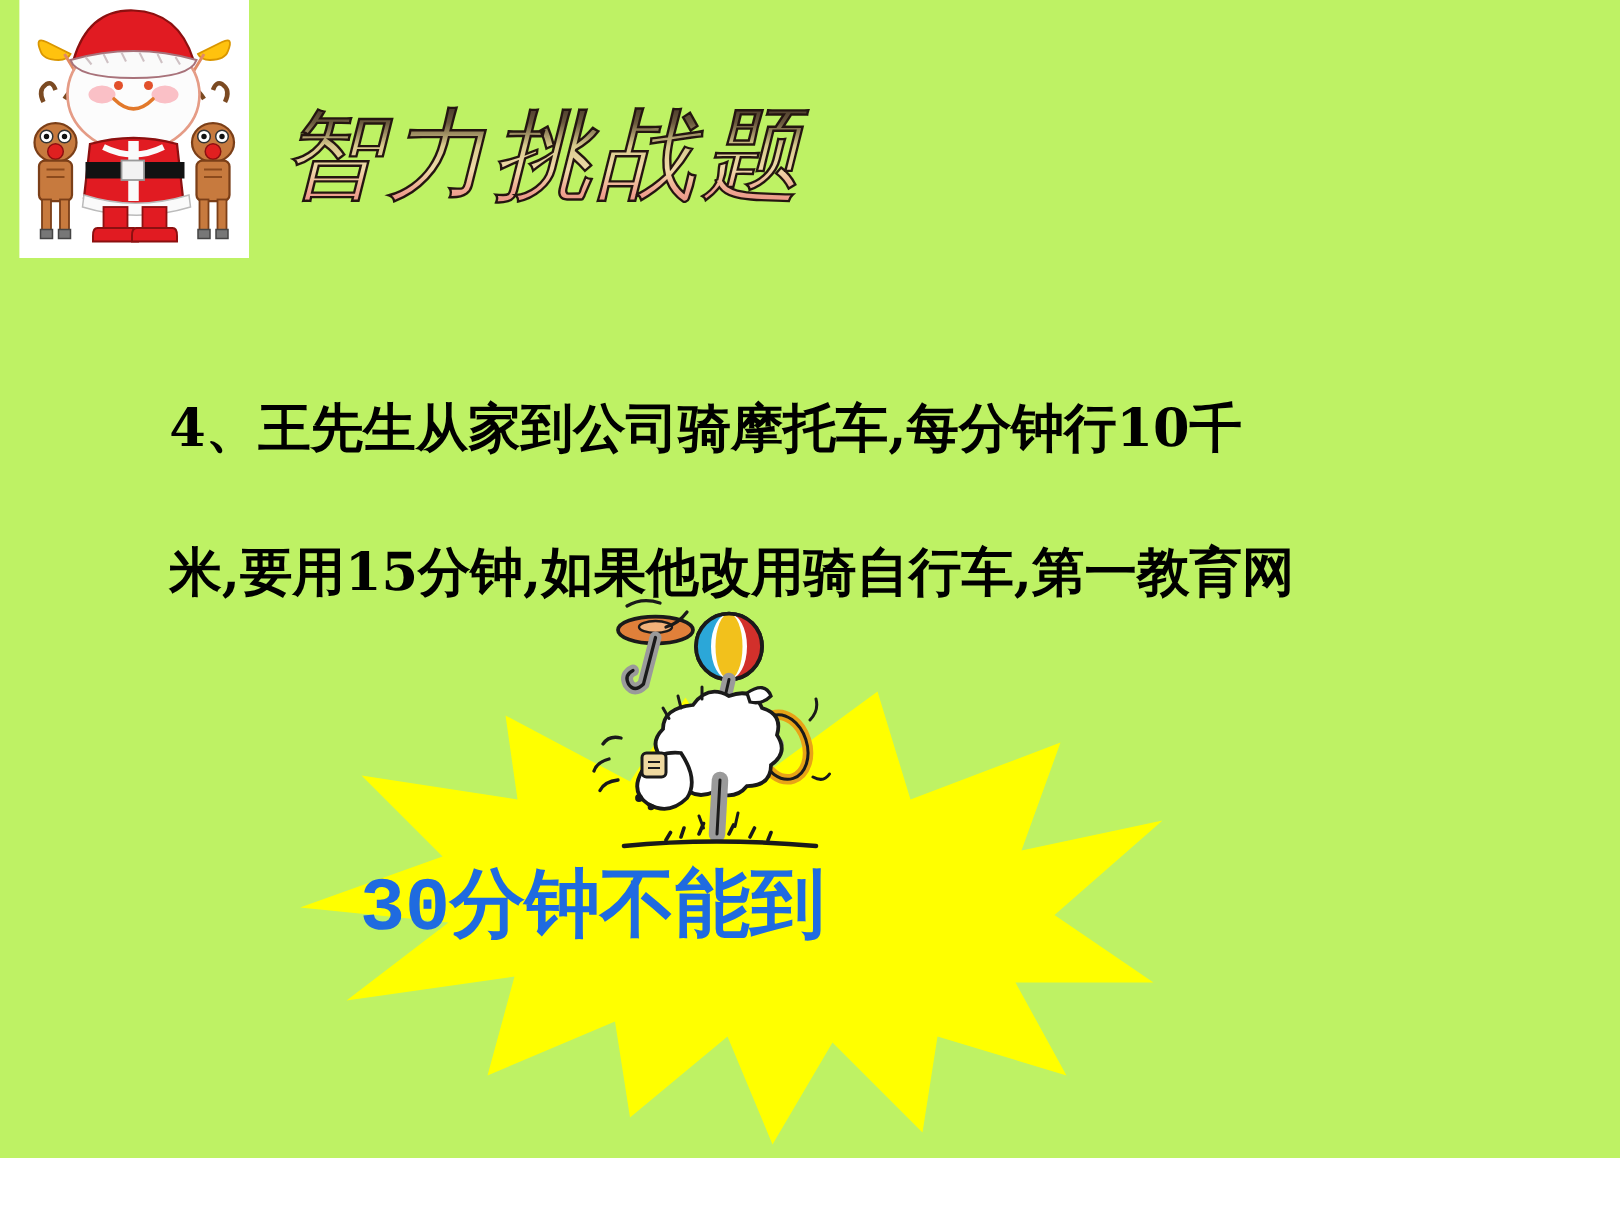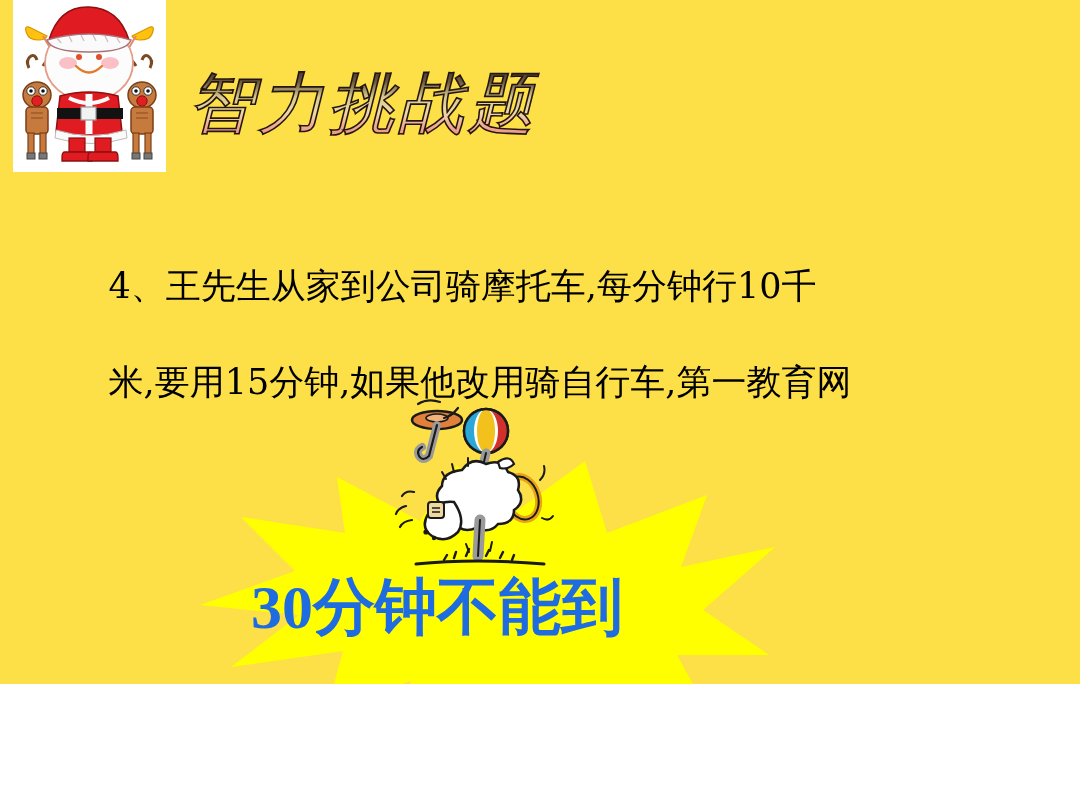"智力挑战题" #slide { background: #fde047 -> #bef264; height: 684px -> 772px }
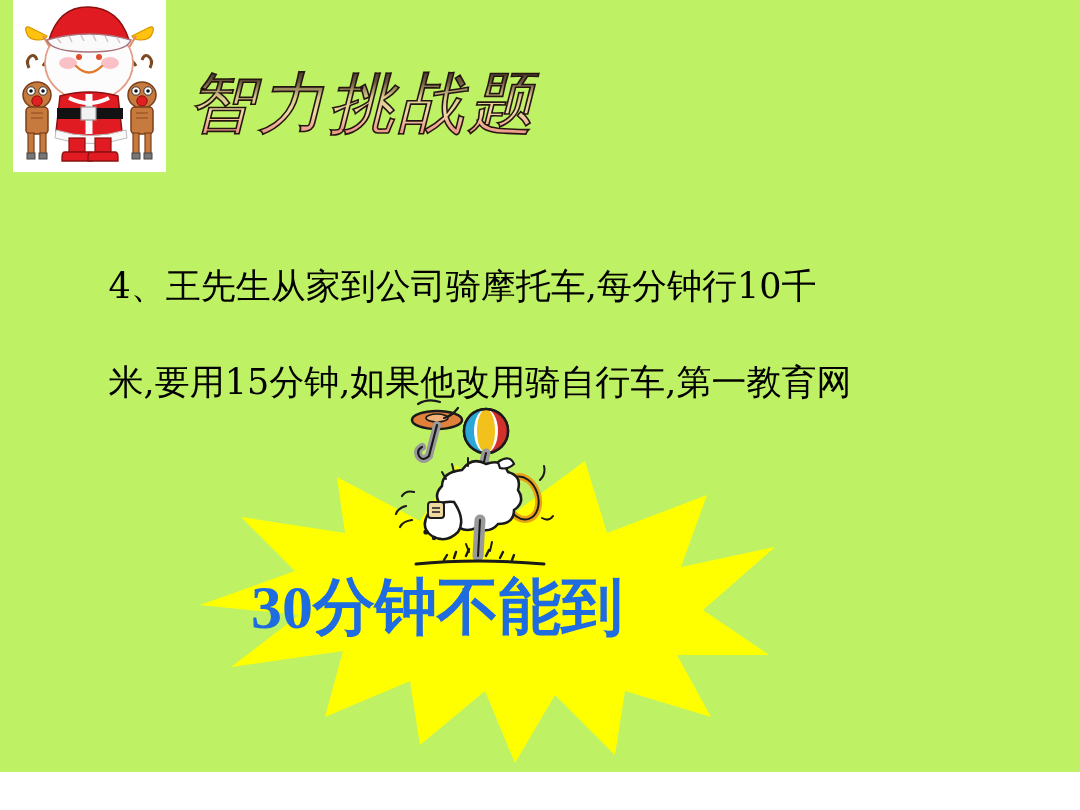"4、王先生从家到公司骑摩托车,每分钟行10千" #question { font-weight: normal -> bold }
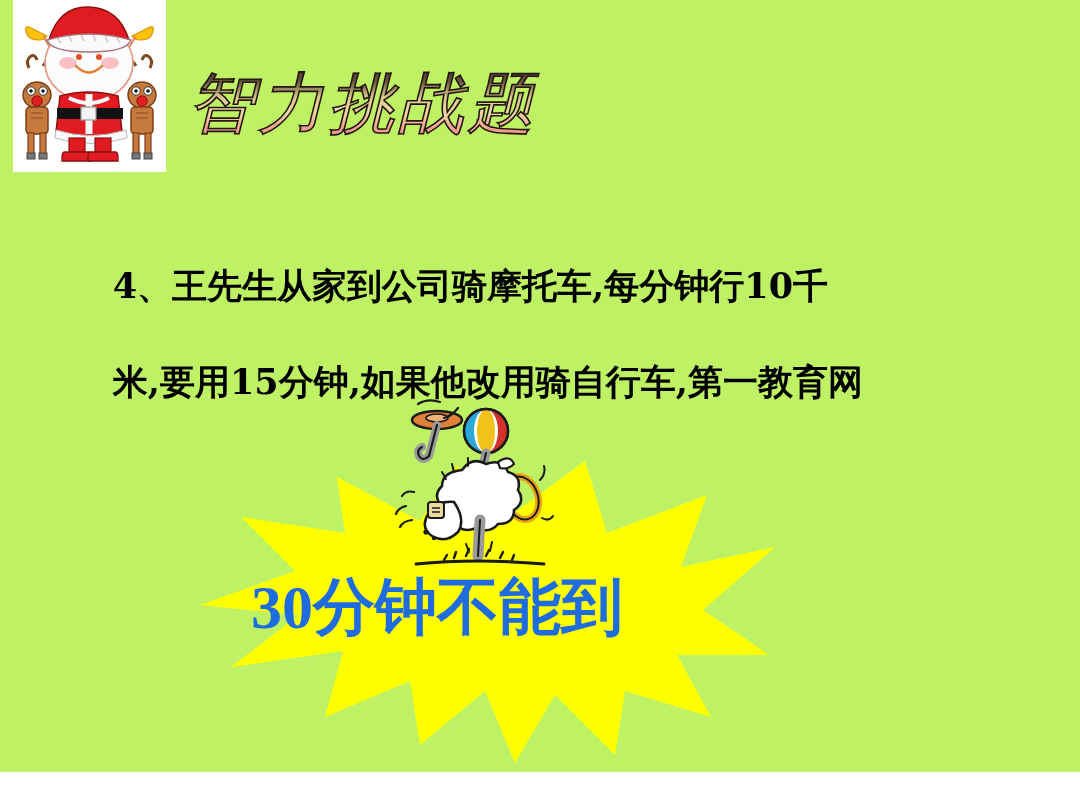"30分钟不能到" #answer { font-family: Liberation Serif, serif -> Liberation Mono, monospace; font-size: 62px -> 50px; left: 251px -> 240px }
